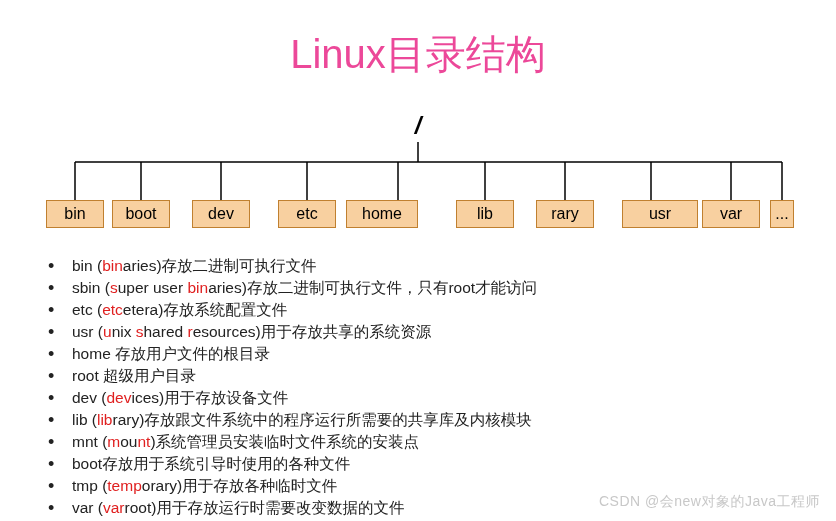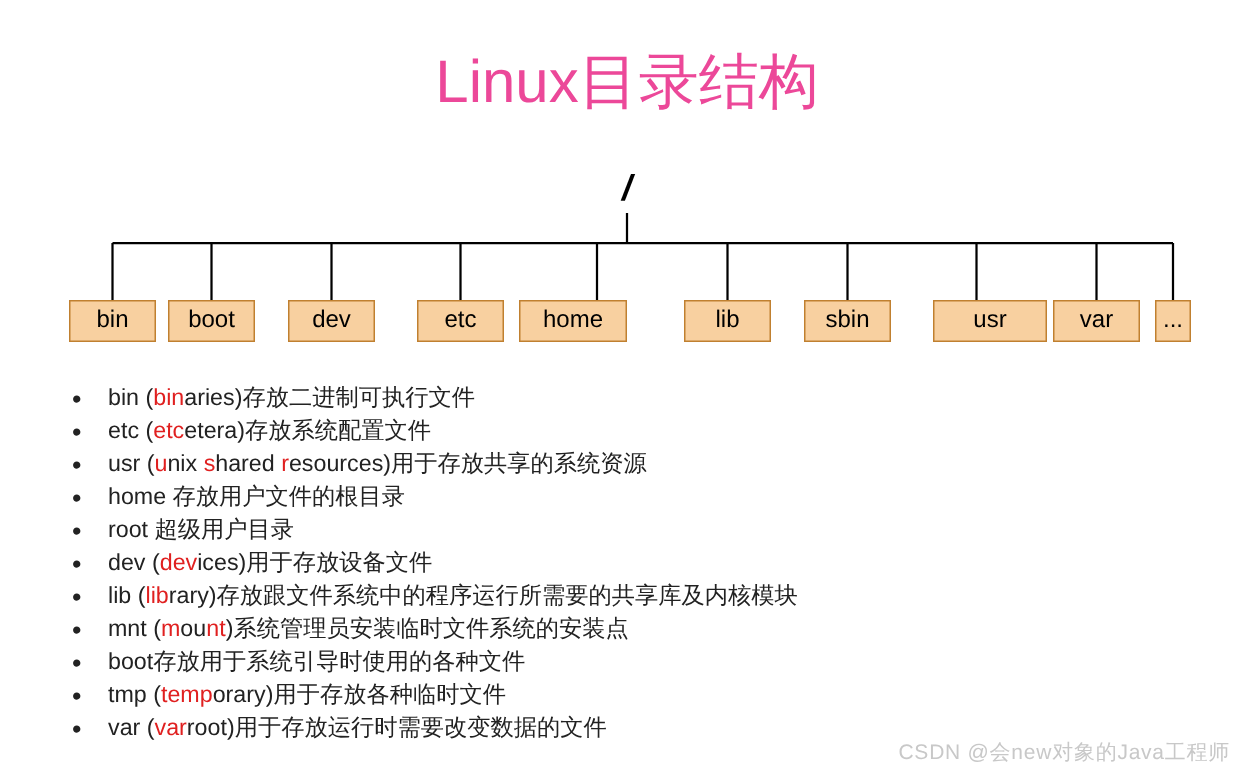"sbin" div.dir-box { text: sbin -> rary }
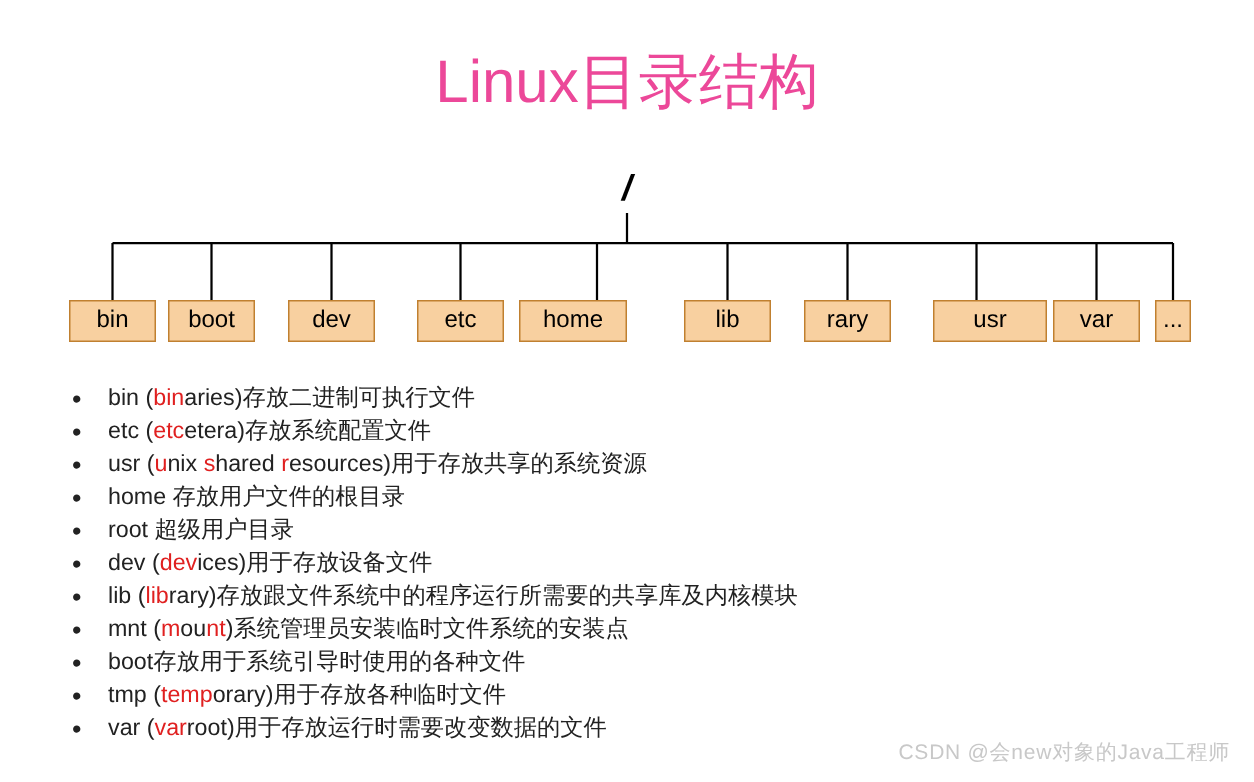"sbin (super user" li { html: none -> <li><span>sbin (</span><span>s</span><span>uper user </span><span>bin</span><span>aries)存放二进制可执行文件，只有root才能访问</span></li> }
